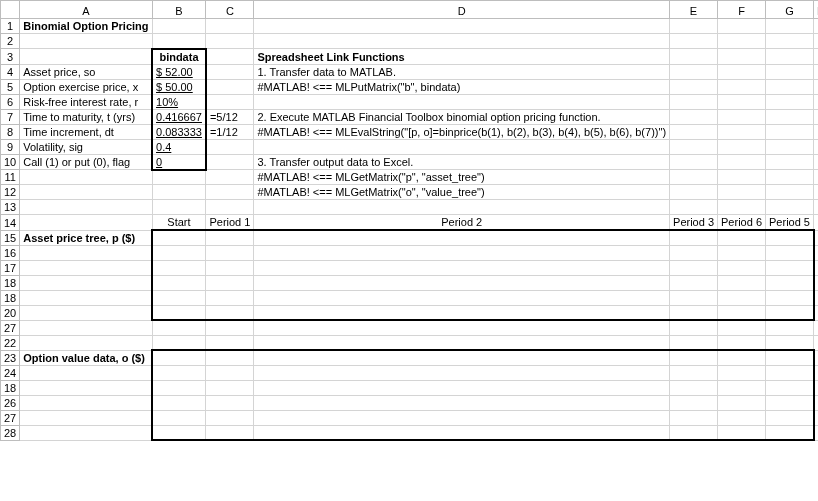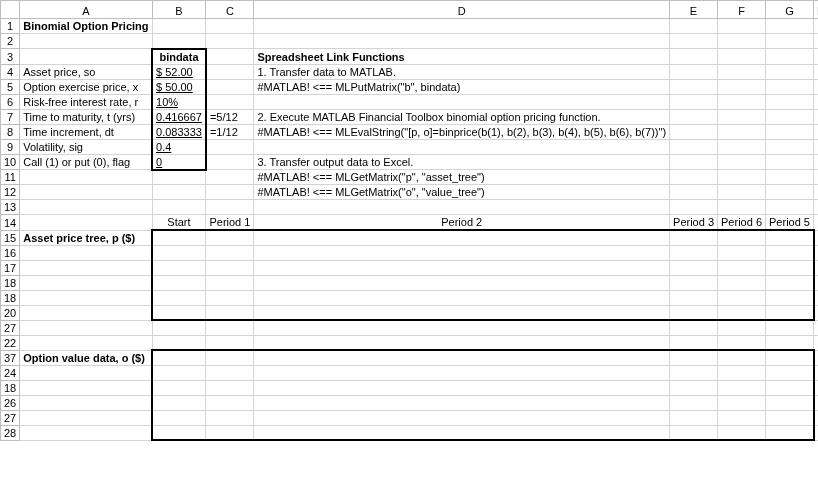"37" td.rowhdr { text: 37 -> 23 }
